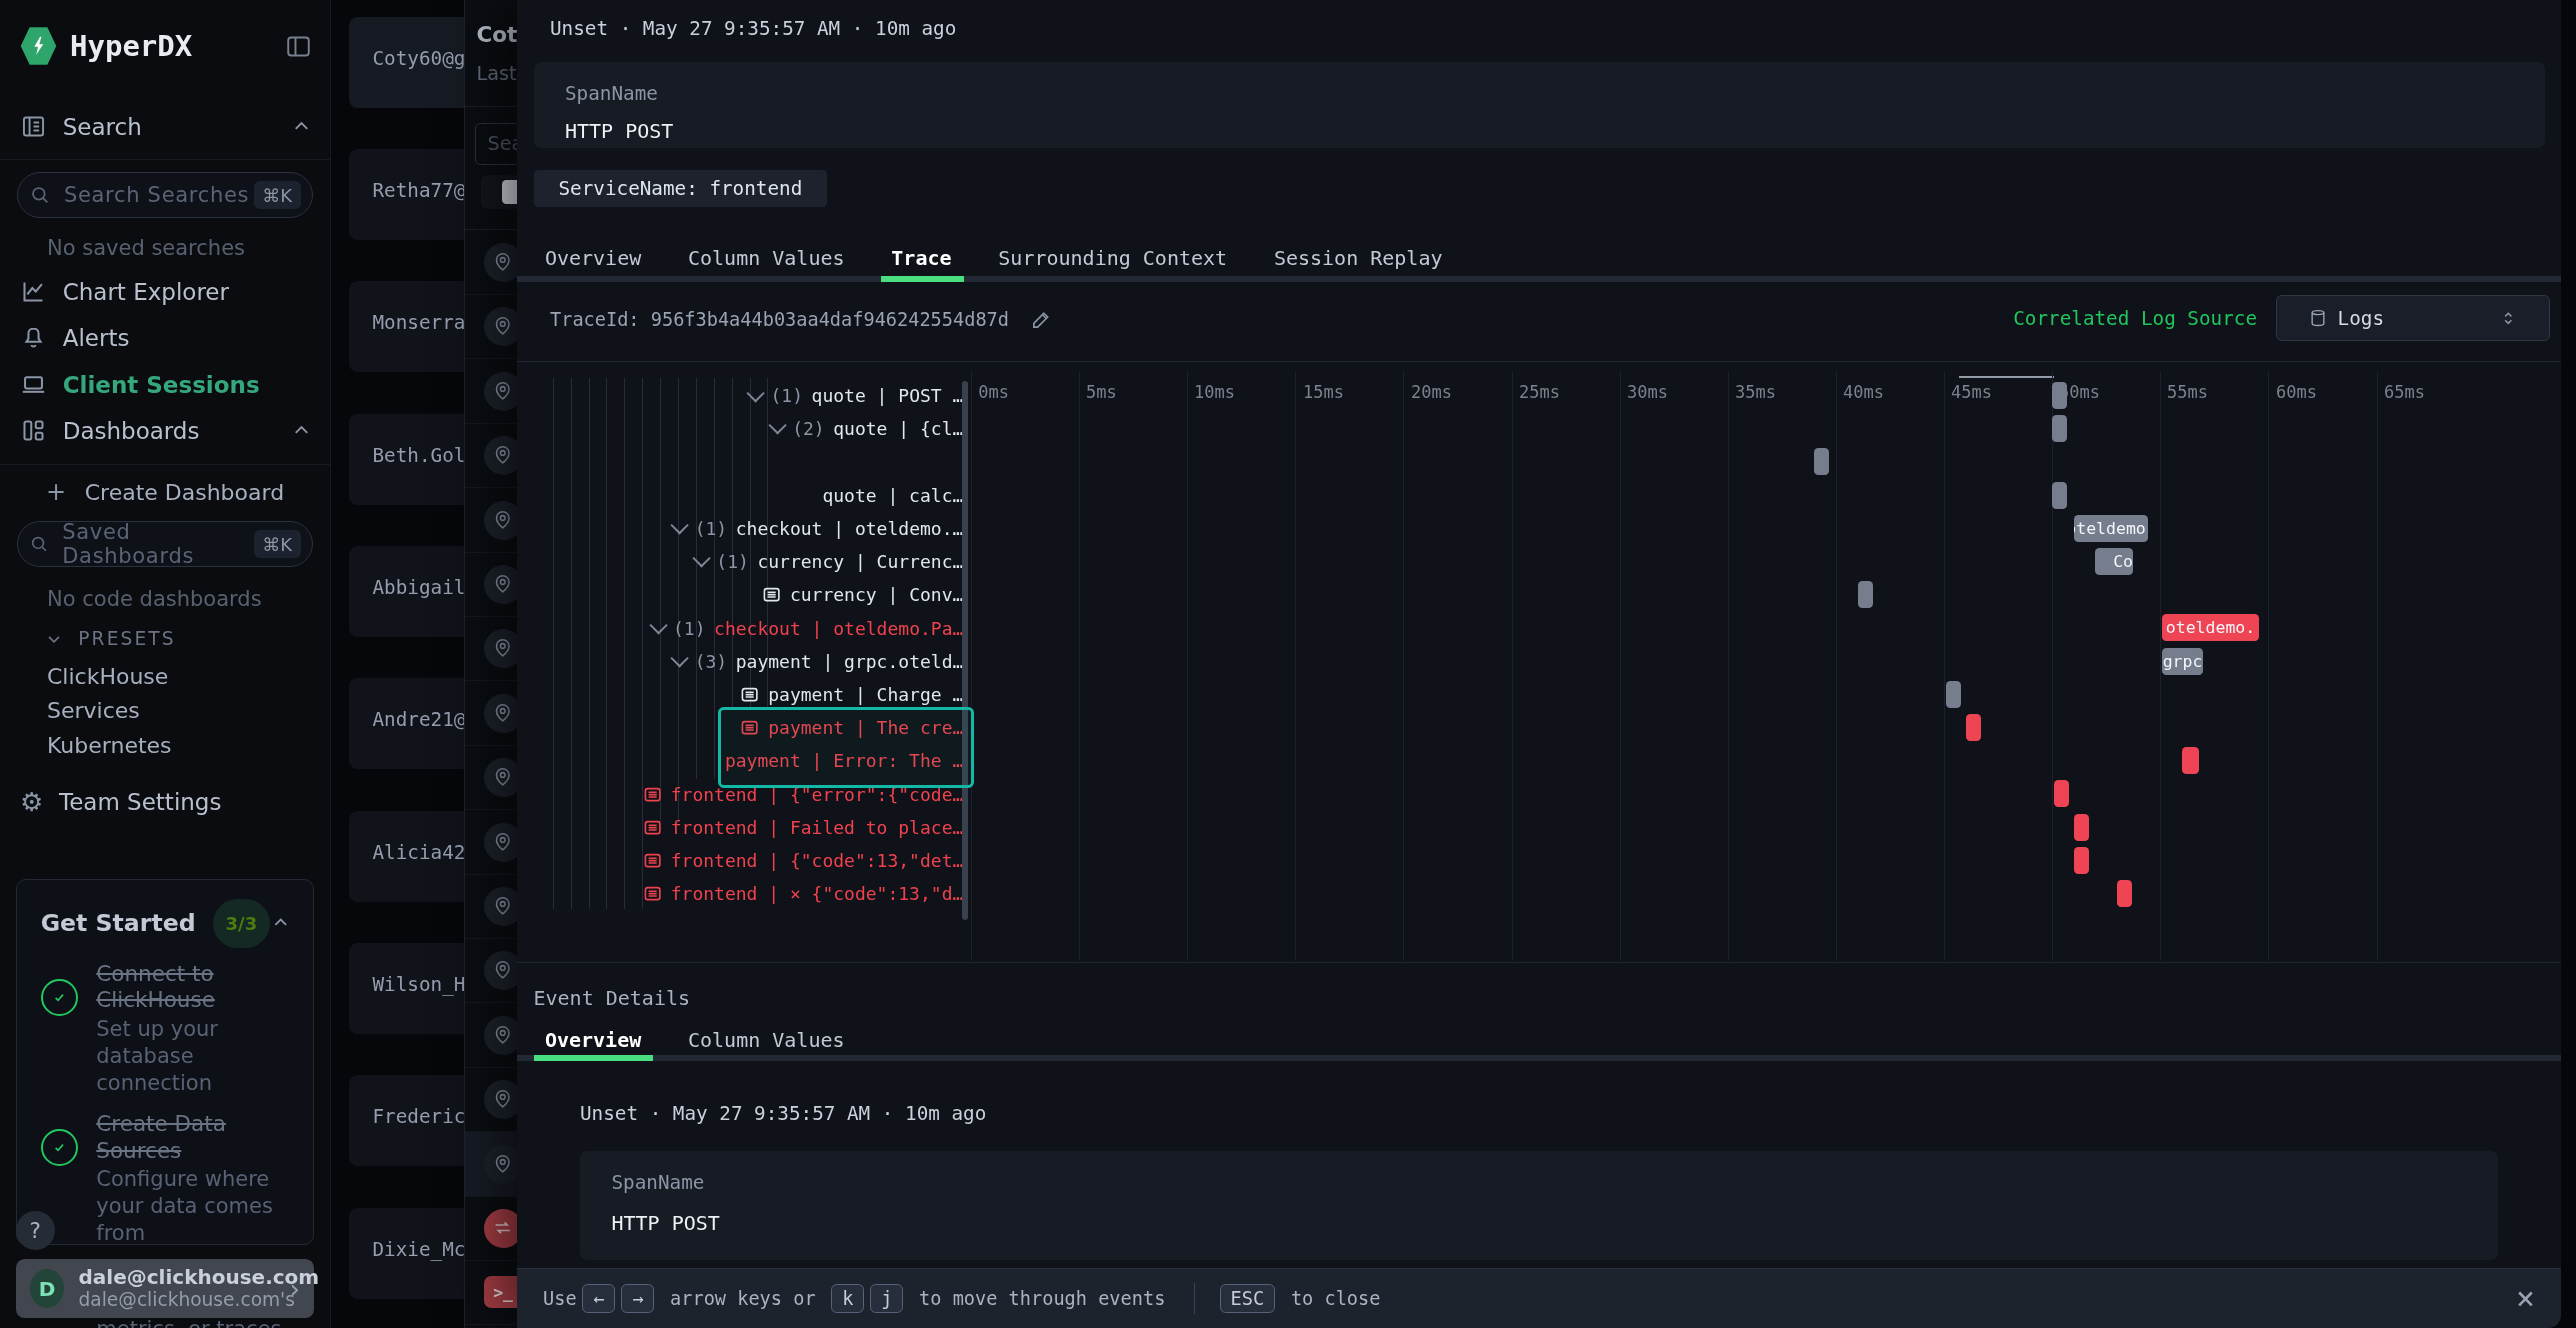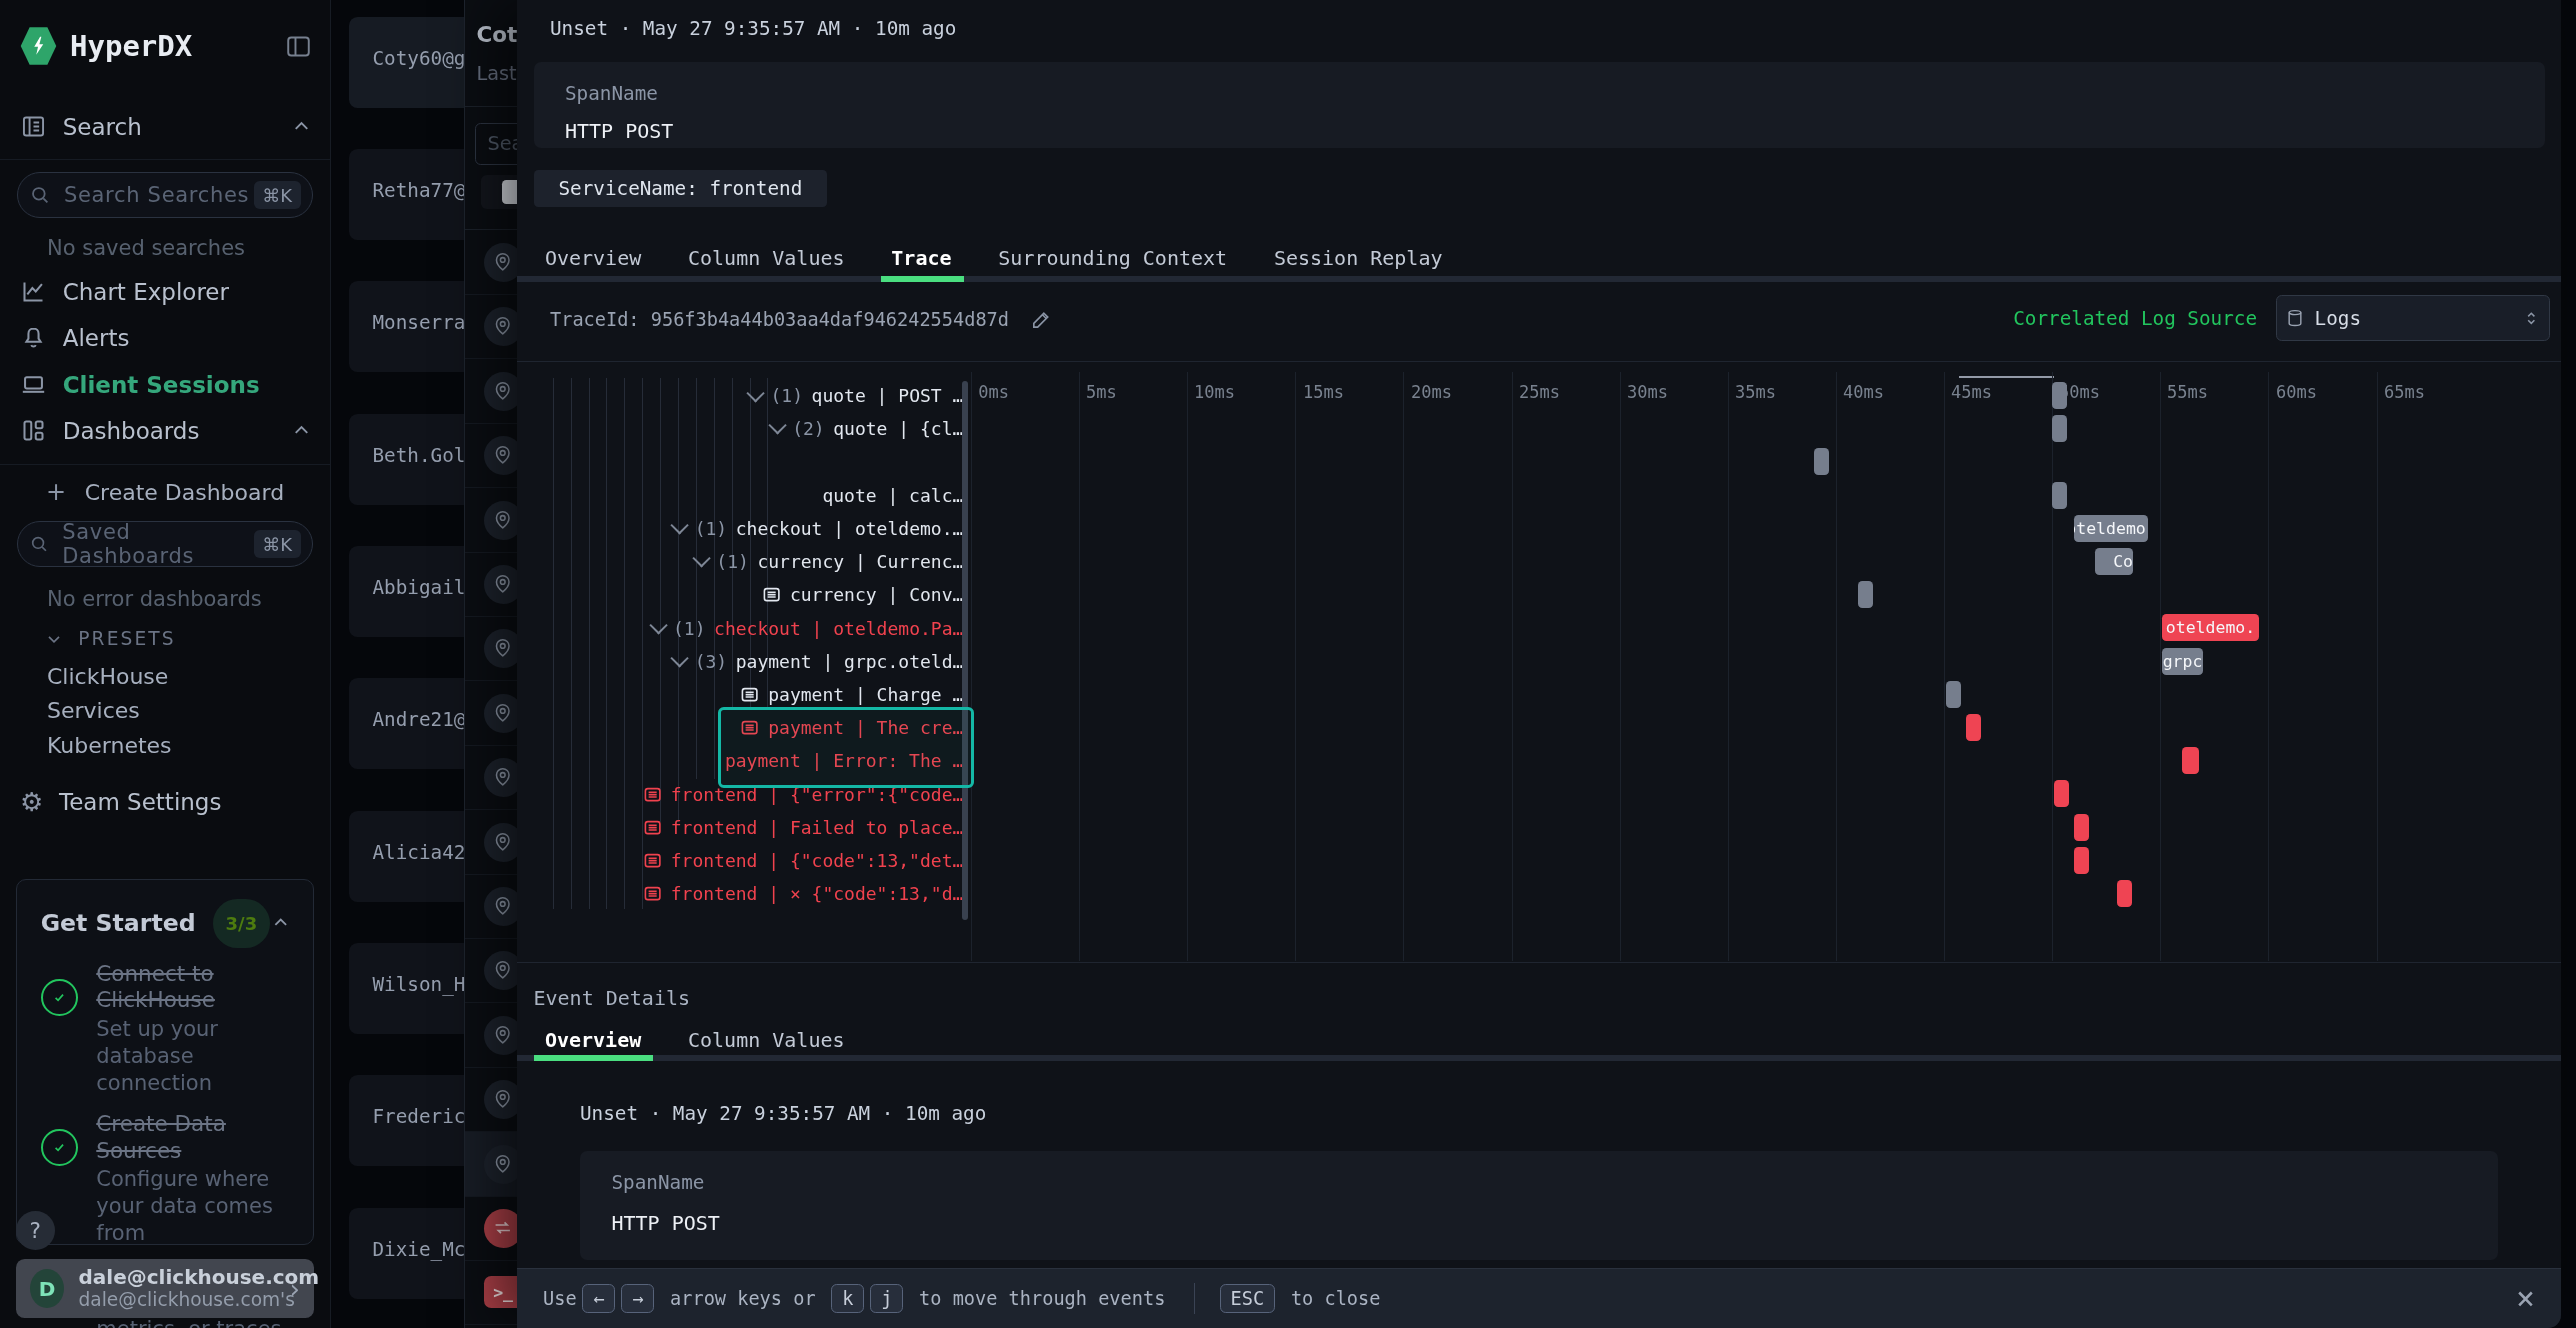"Logs" .log-select { padding: 0 8px -> 0 31px }
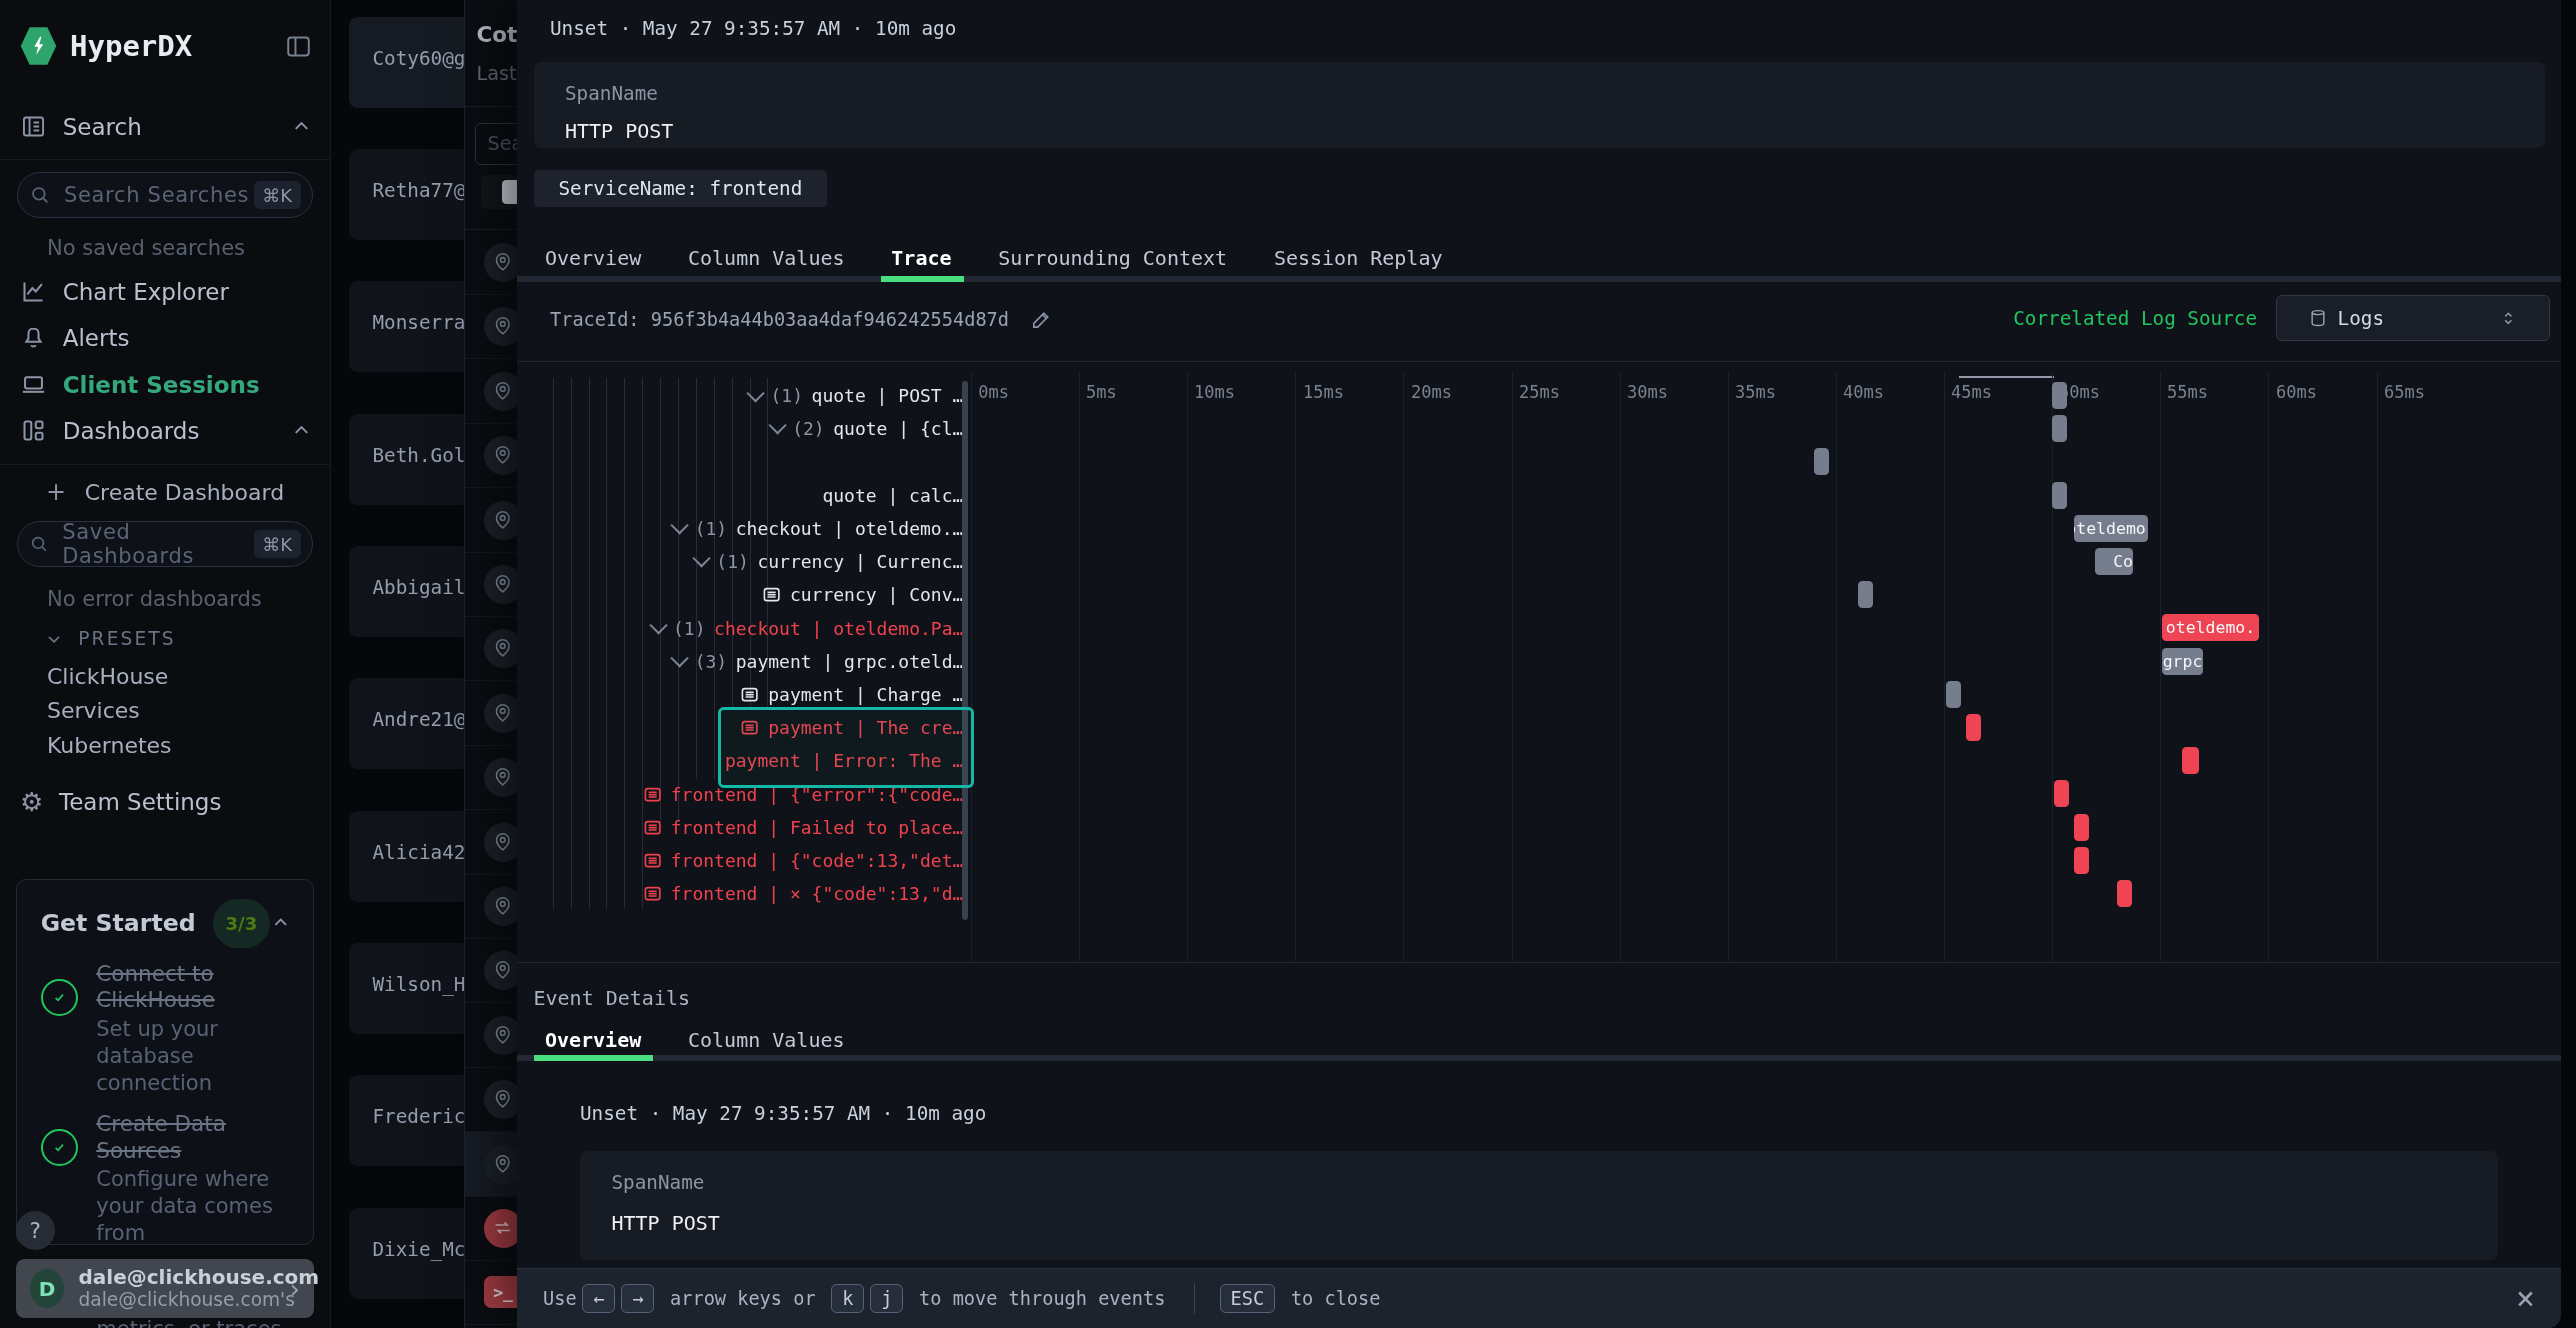"No error dashboards" div.empty-note { text: error -> code }
